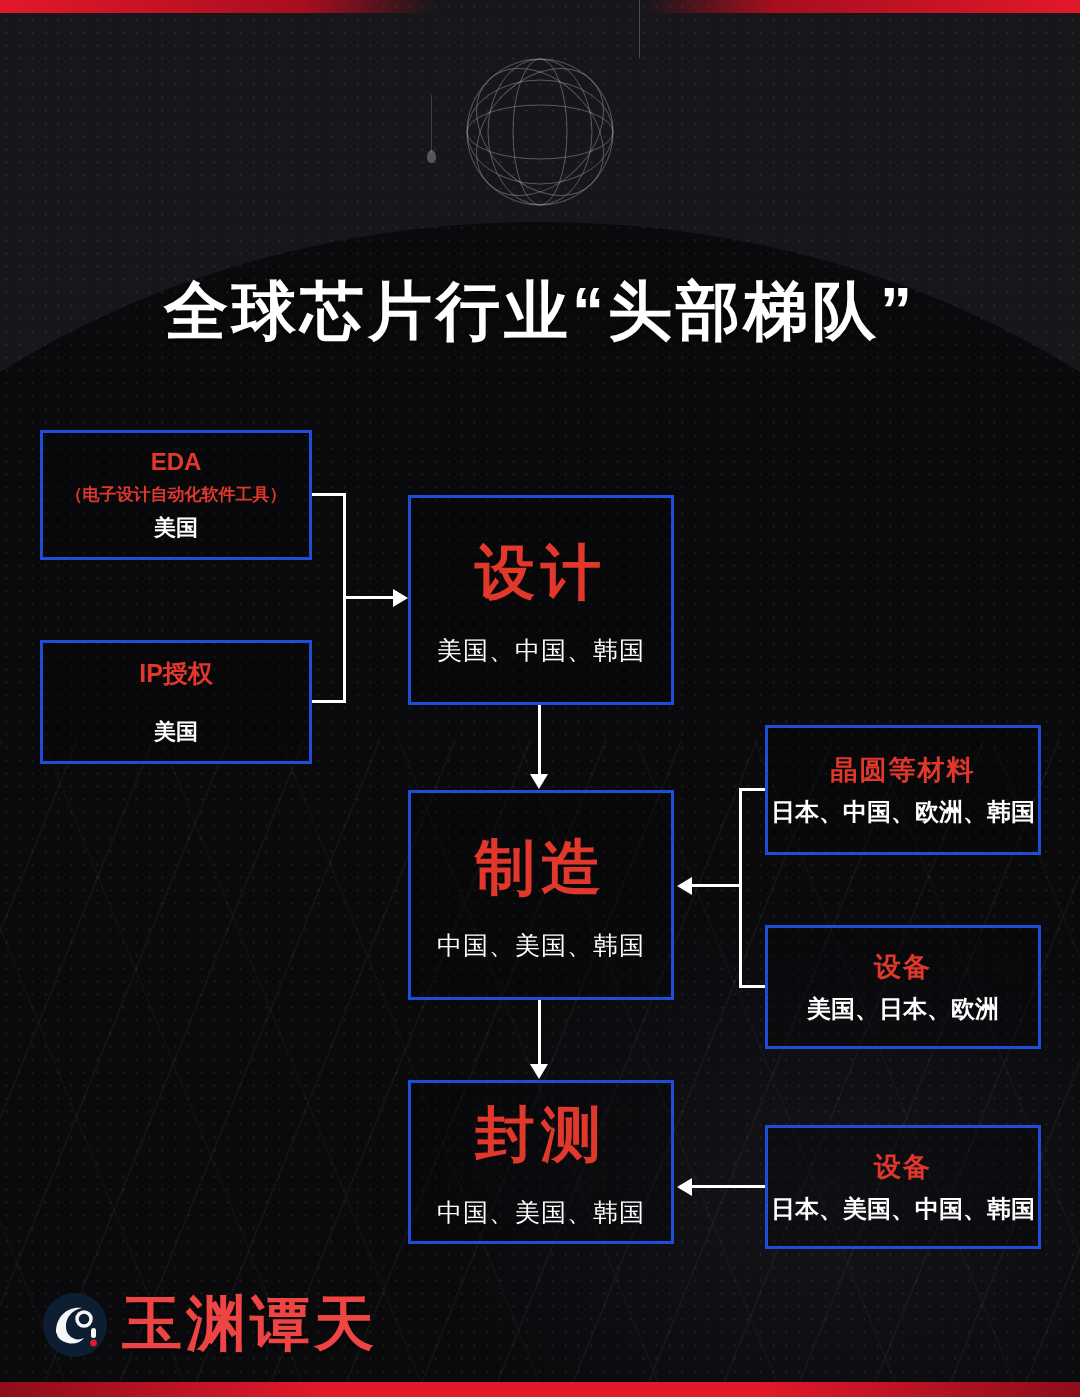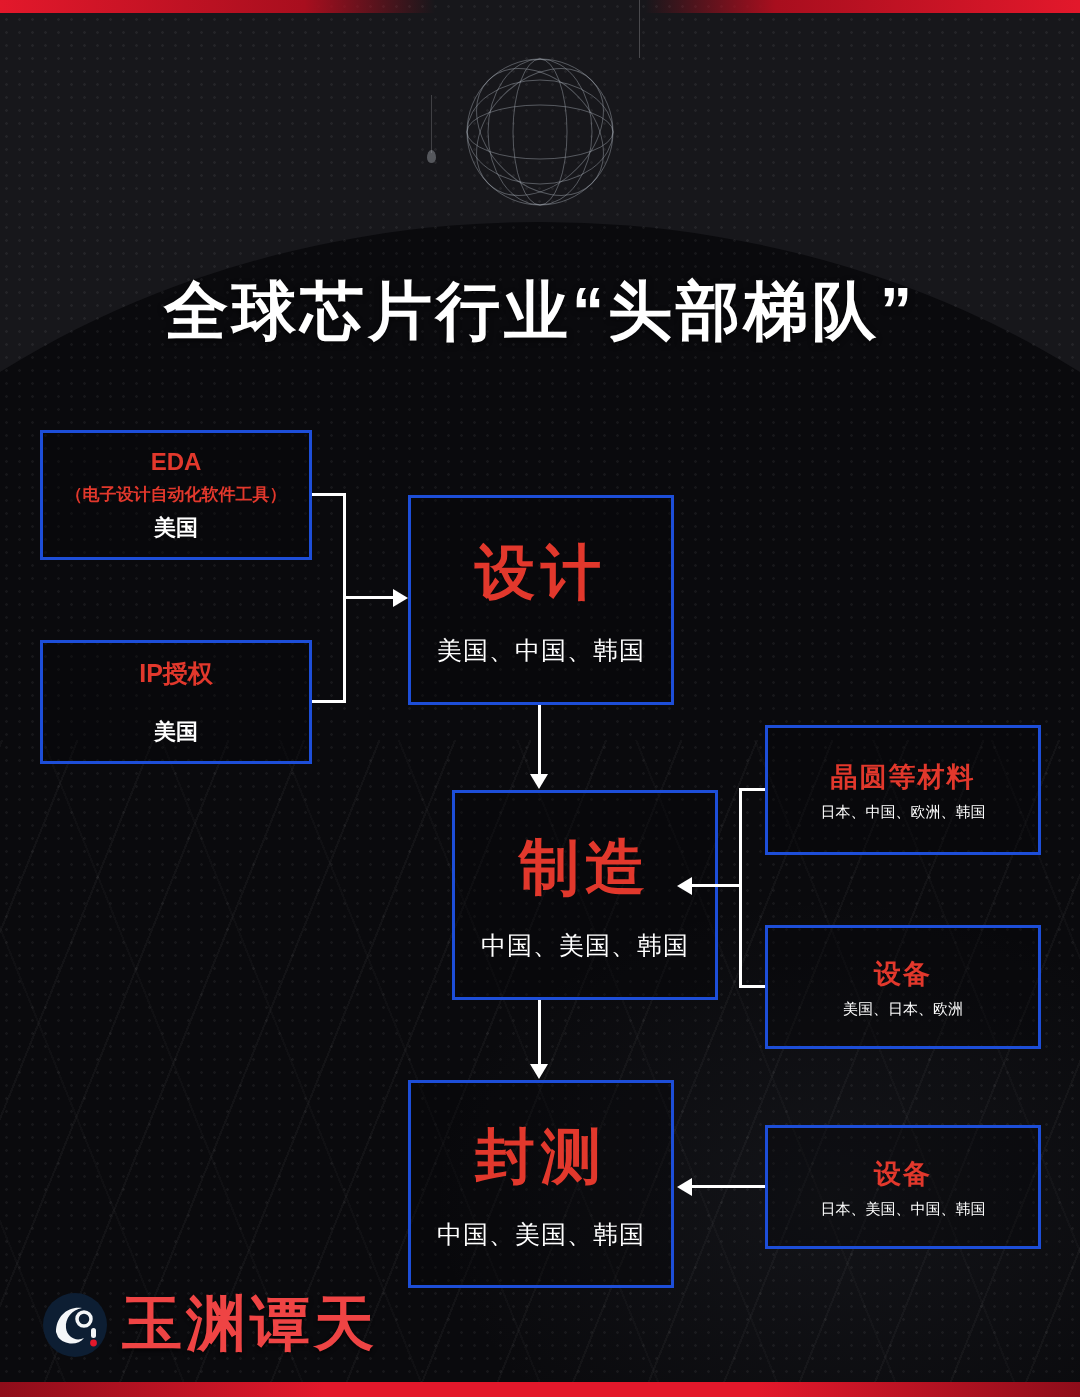"日本、中国、欧洲、韩国" .side .c { font-size: 15px -> 24px; font-weight: 400 -> 700 }
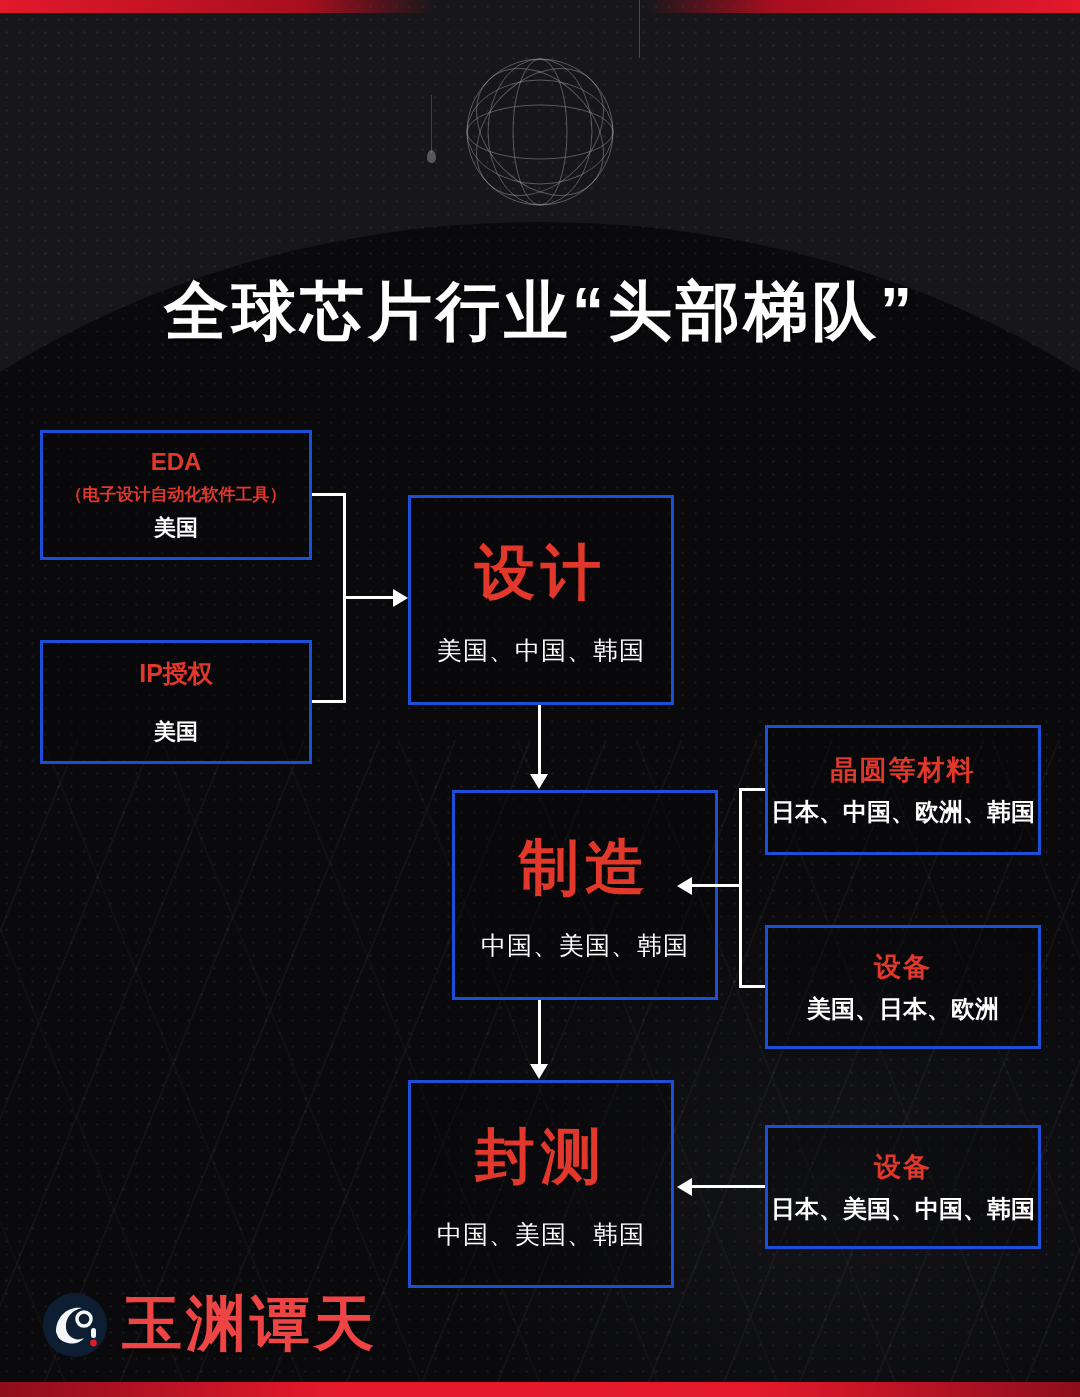"制造" .box-make { margin-left: 44px -> none }
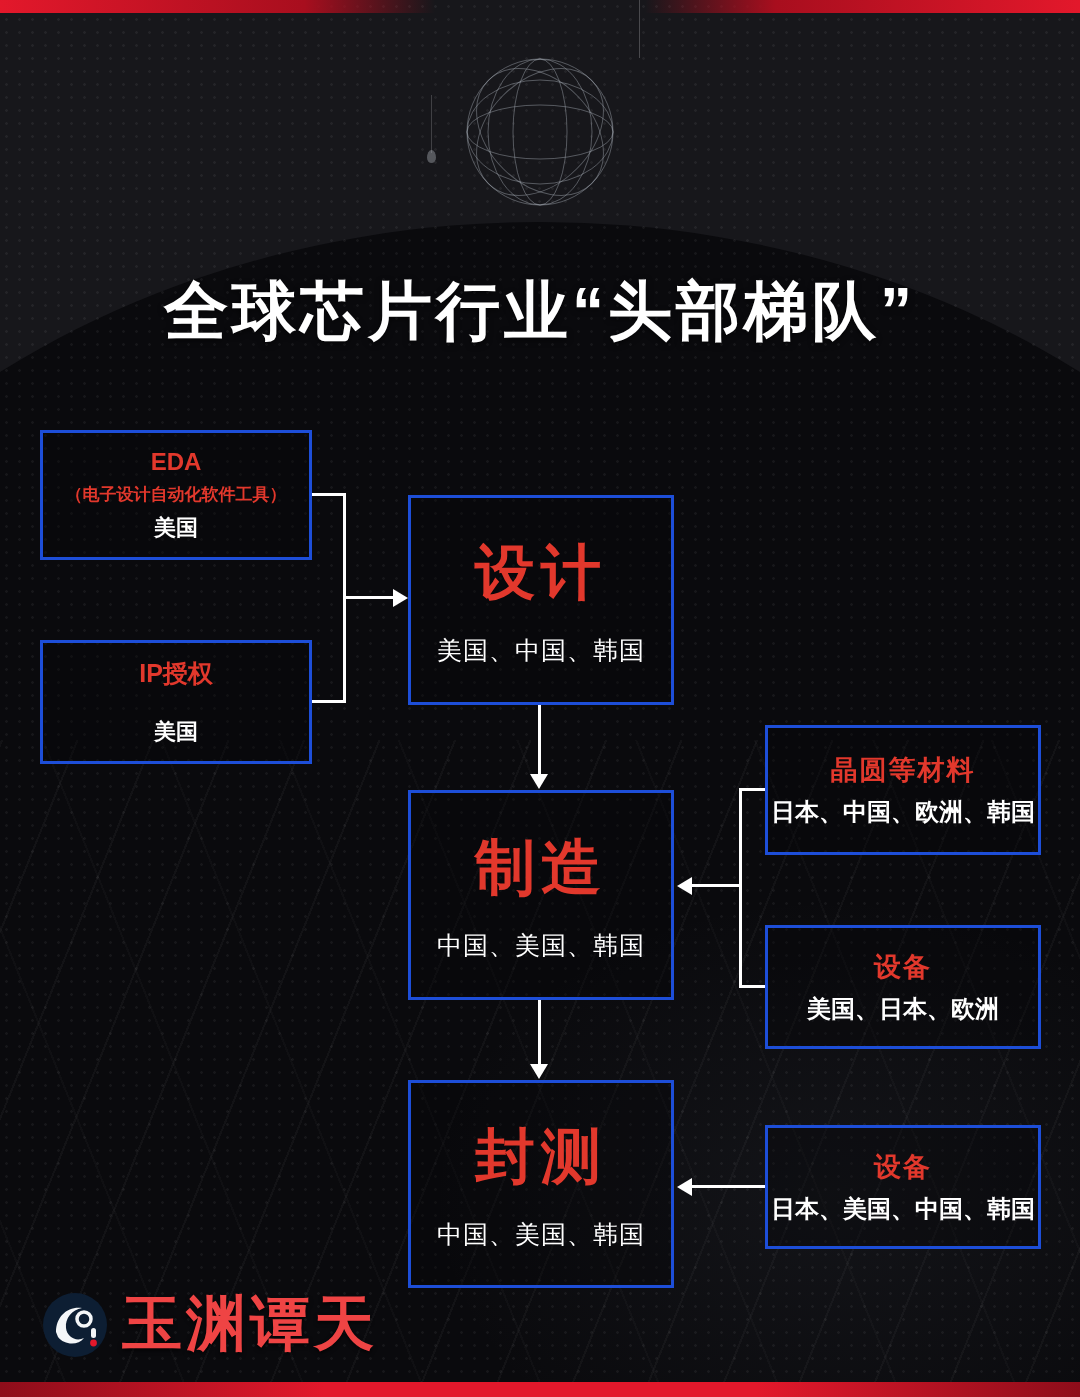"封测" .box-pkg { height: 208px -> 164px }
